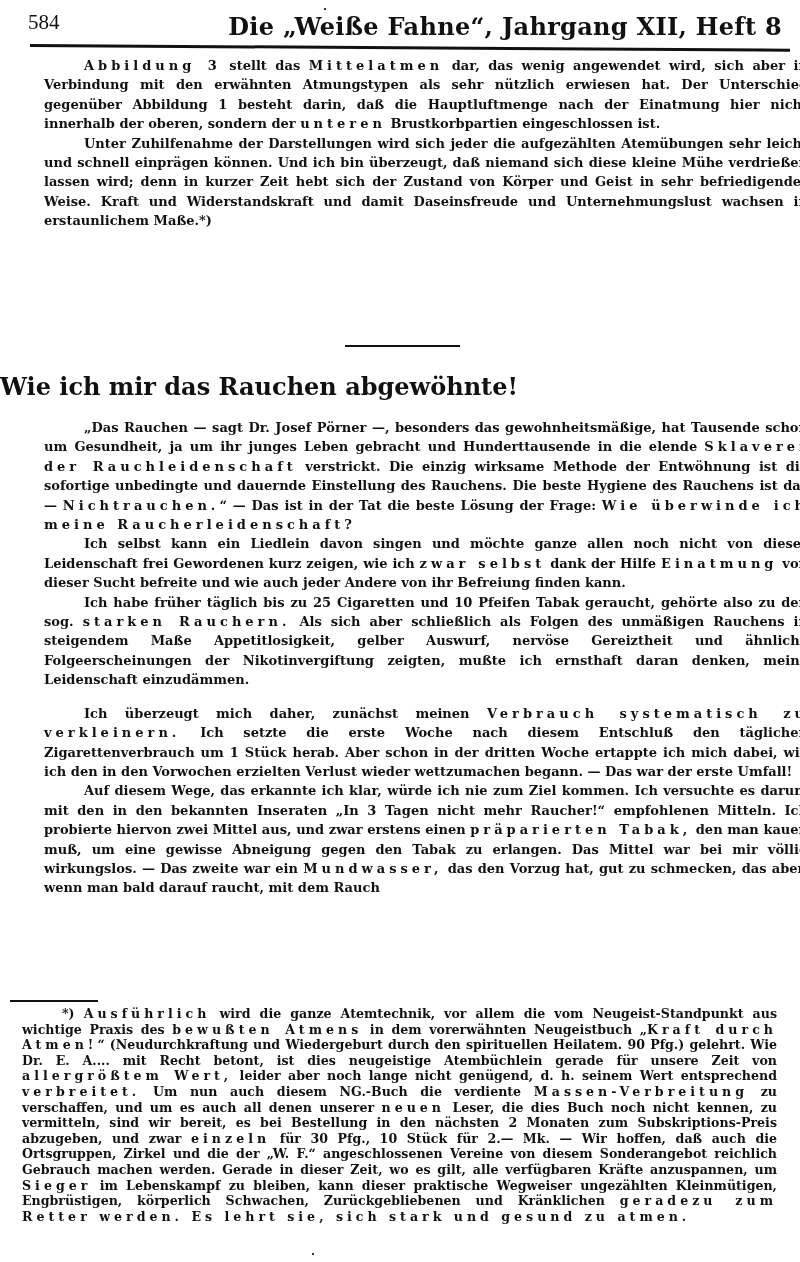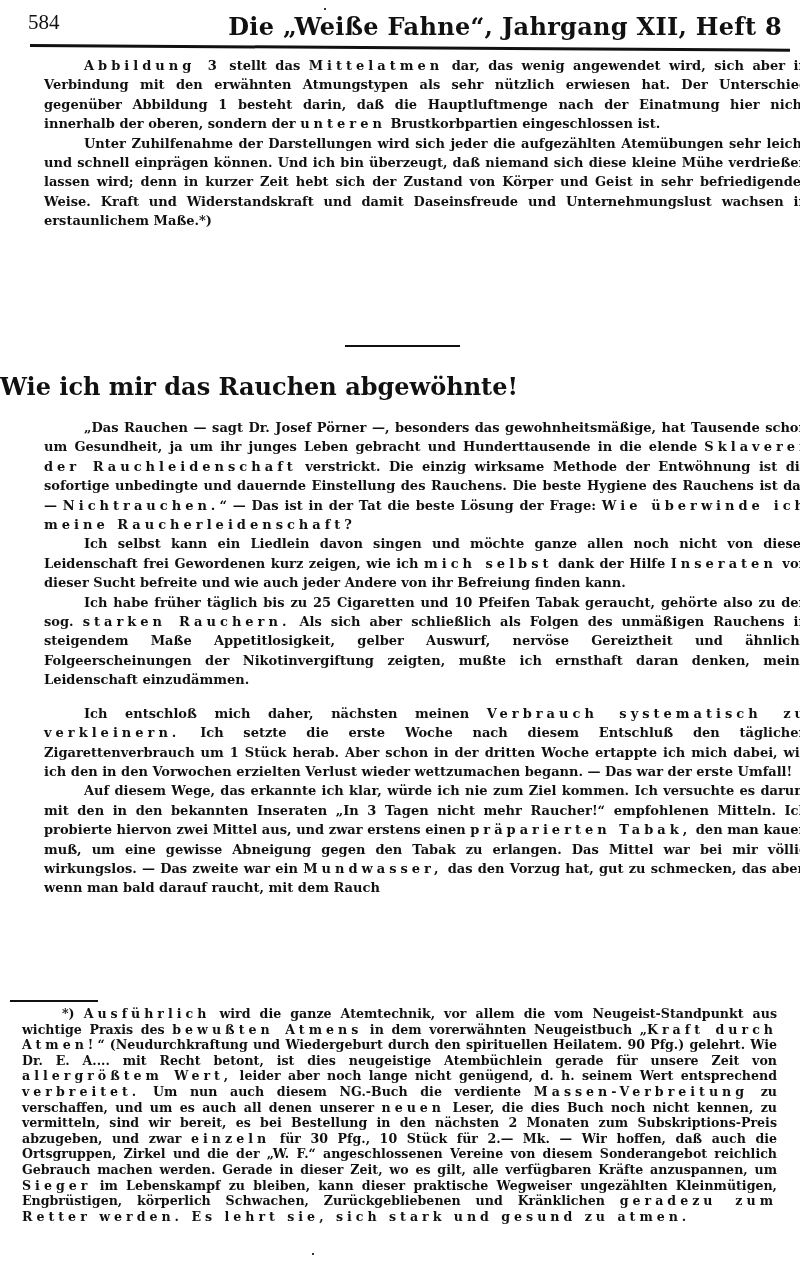"mich selbst" span.sp { text: mich -> zwar }
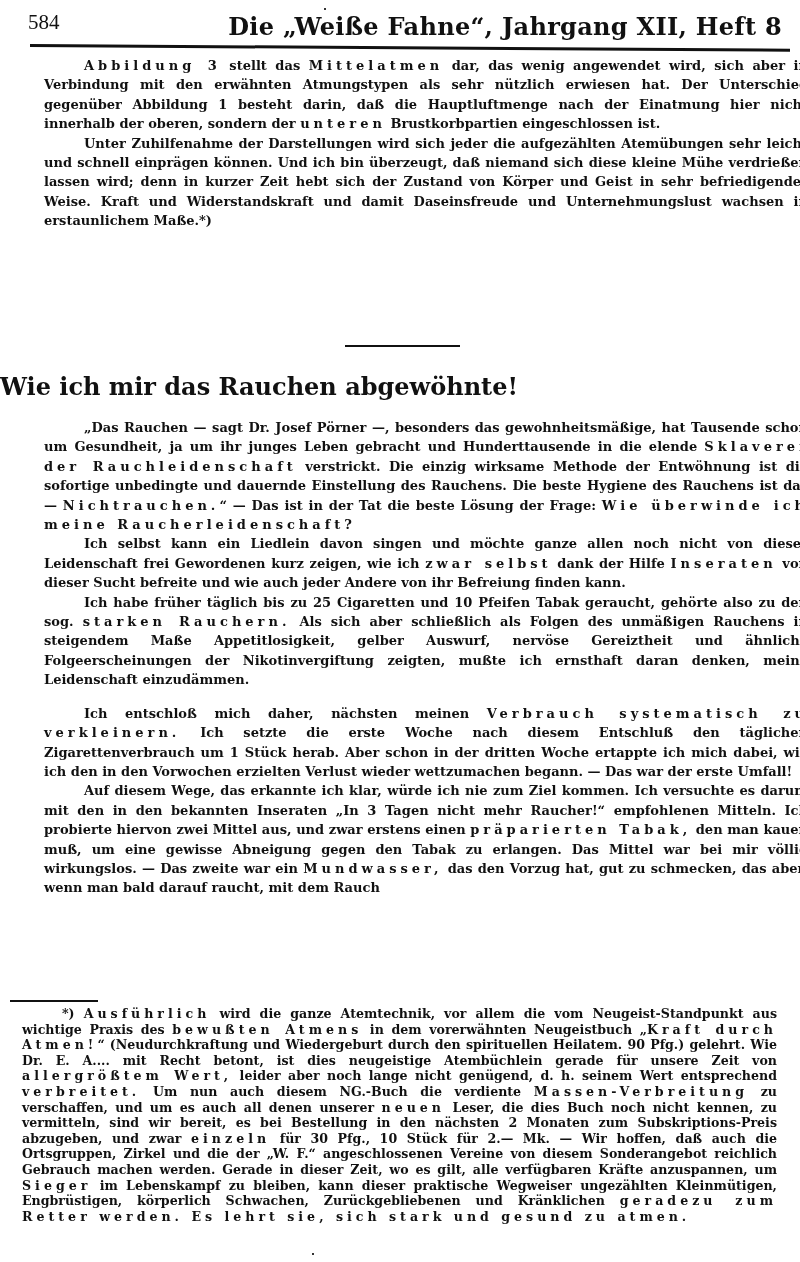"Inseraten" span.sp { text: Inseraten -> Einatmung }
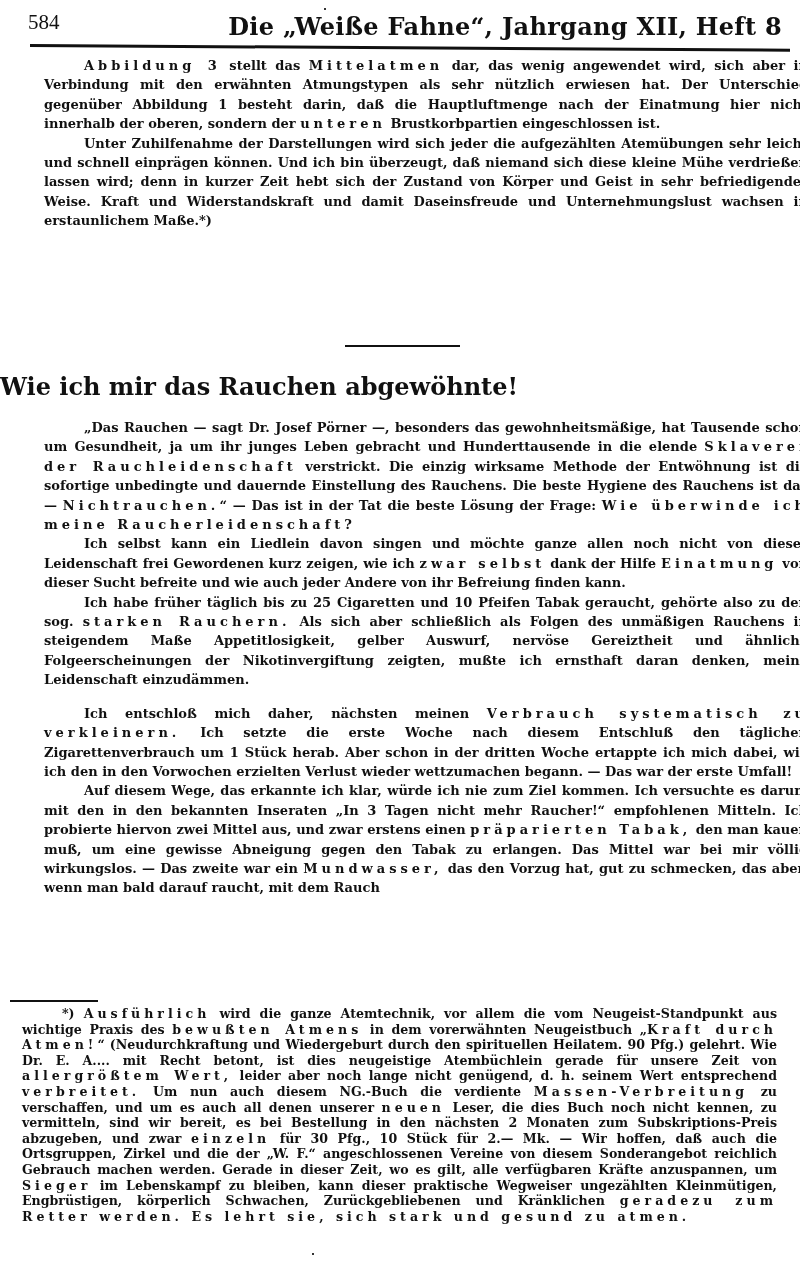"Ich entschloß mich daher, nächsten" span { text: entschloß mich daher, nächsten -> überzeugt mich daher, zunächst }
